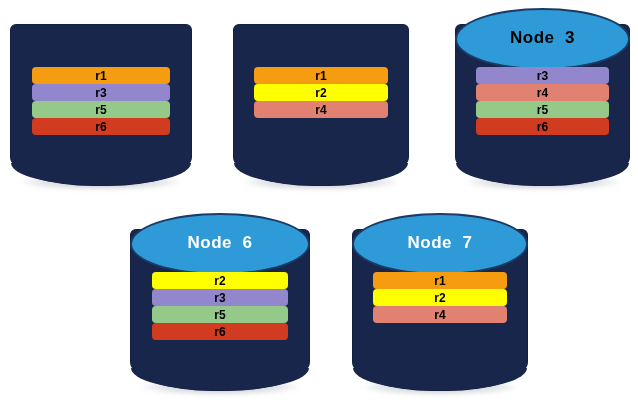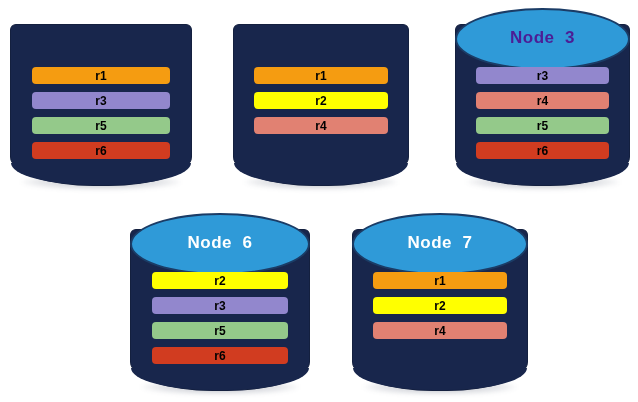"Node 3" div.node-label { color: #4c1d95 -> #000000 }
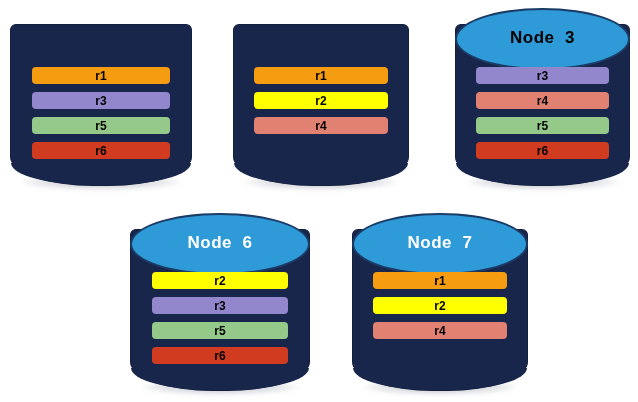"r1" .replicas { gap: 8px -> none }
